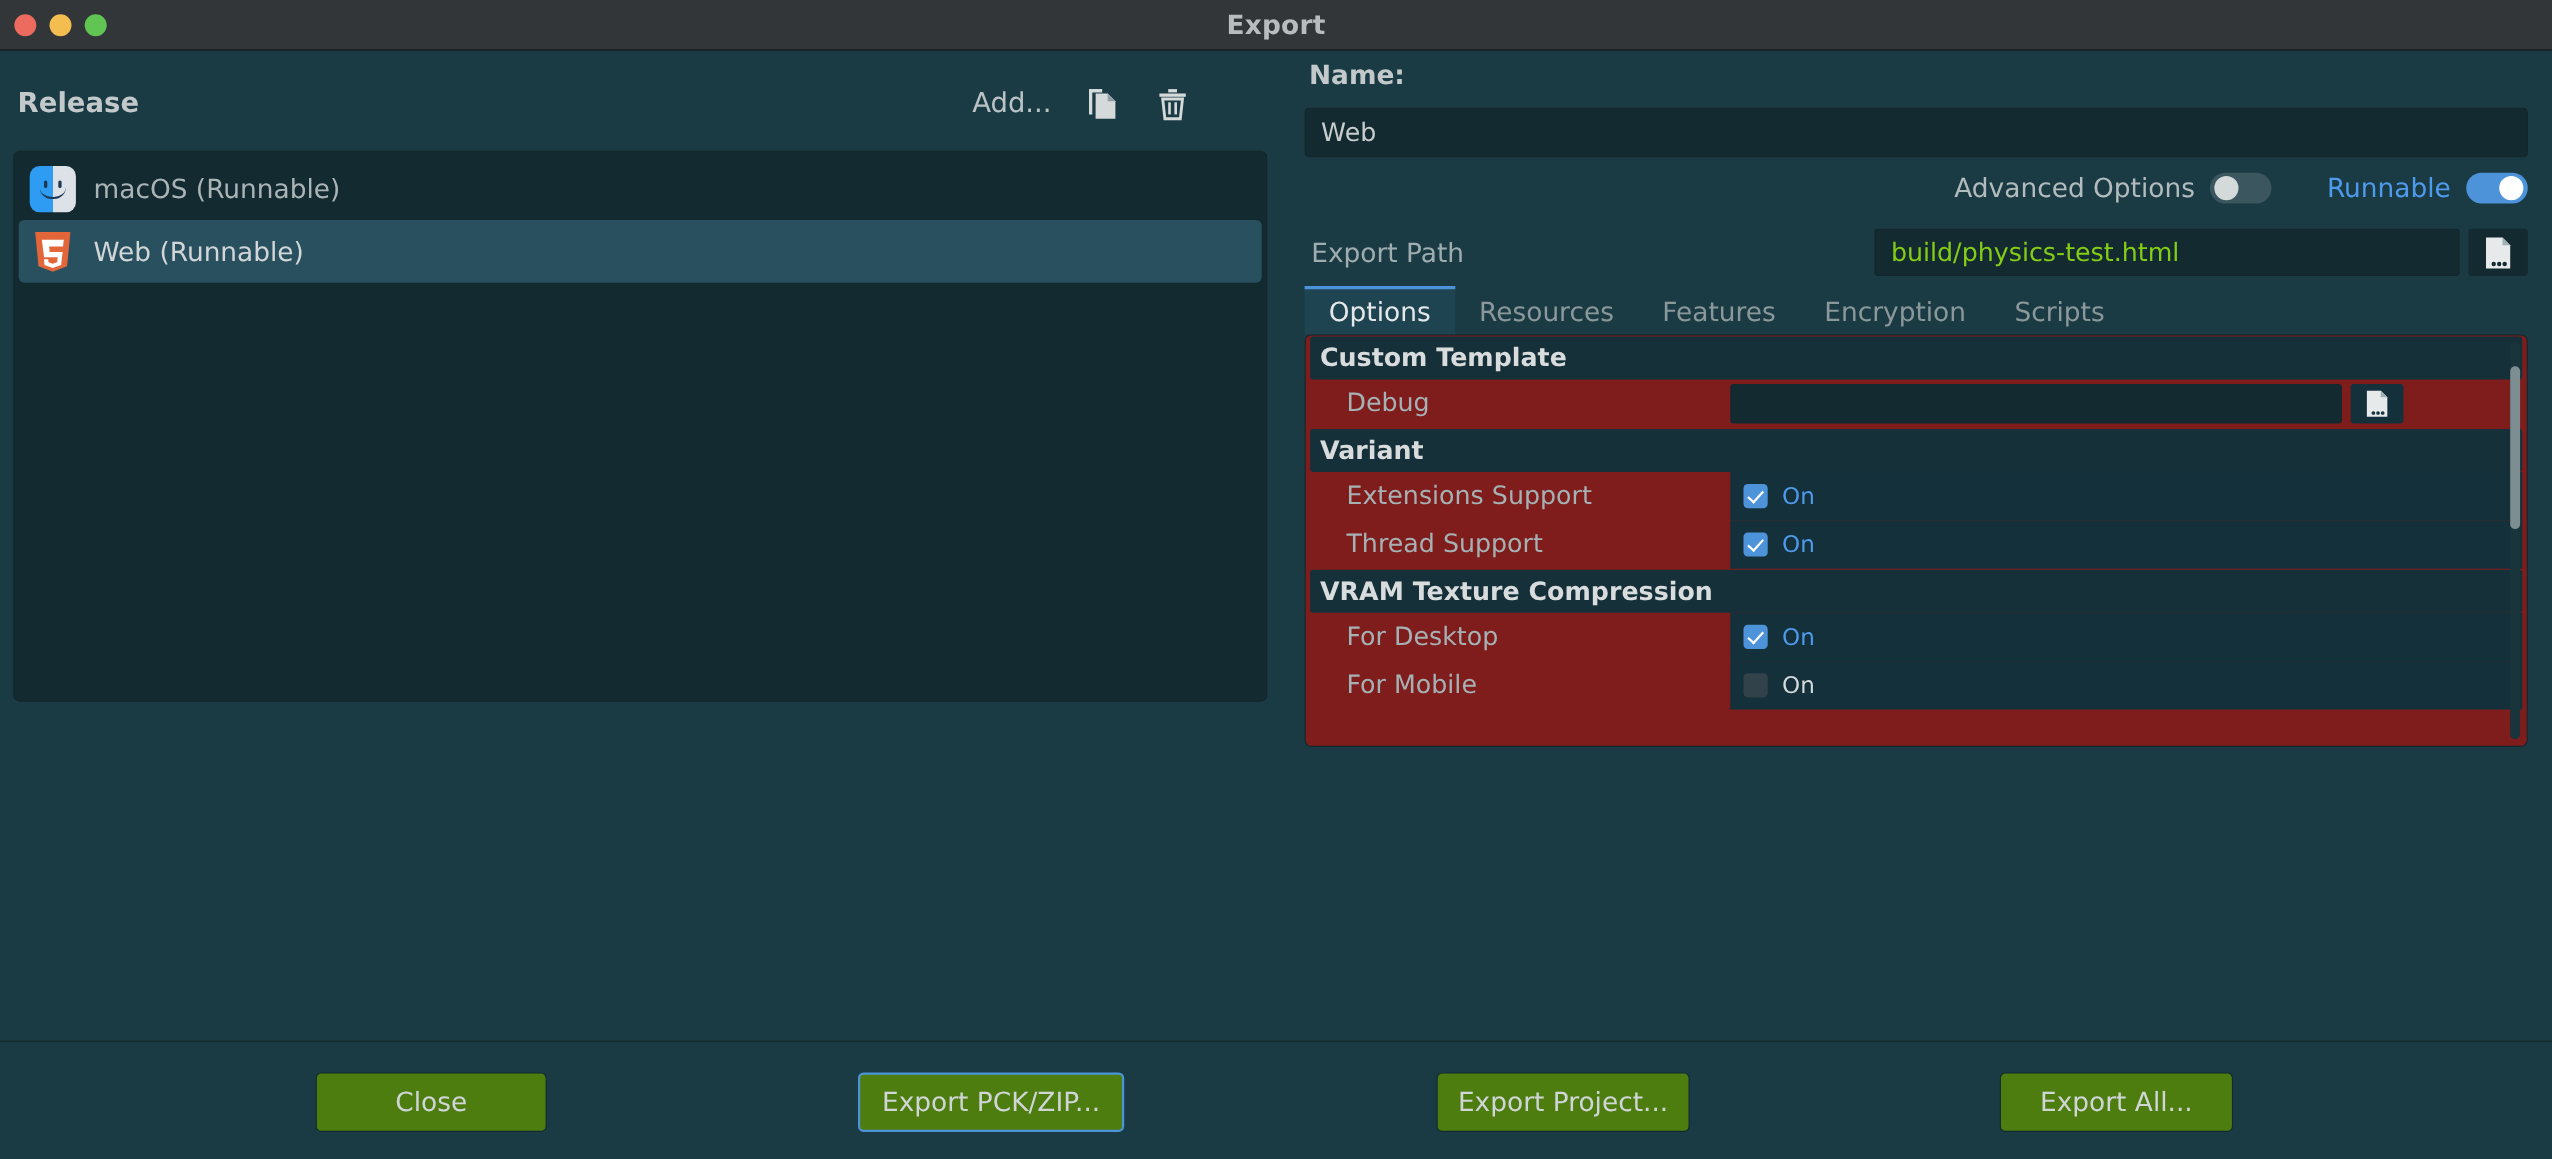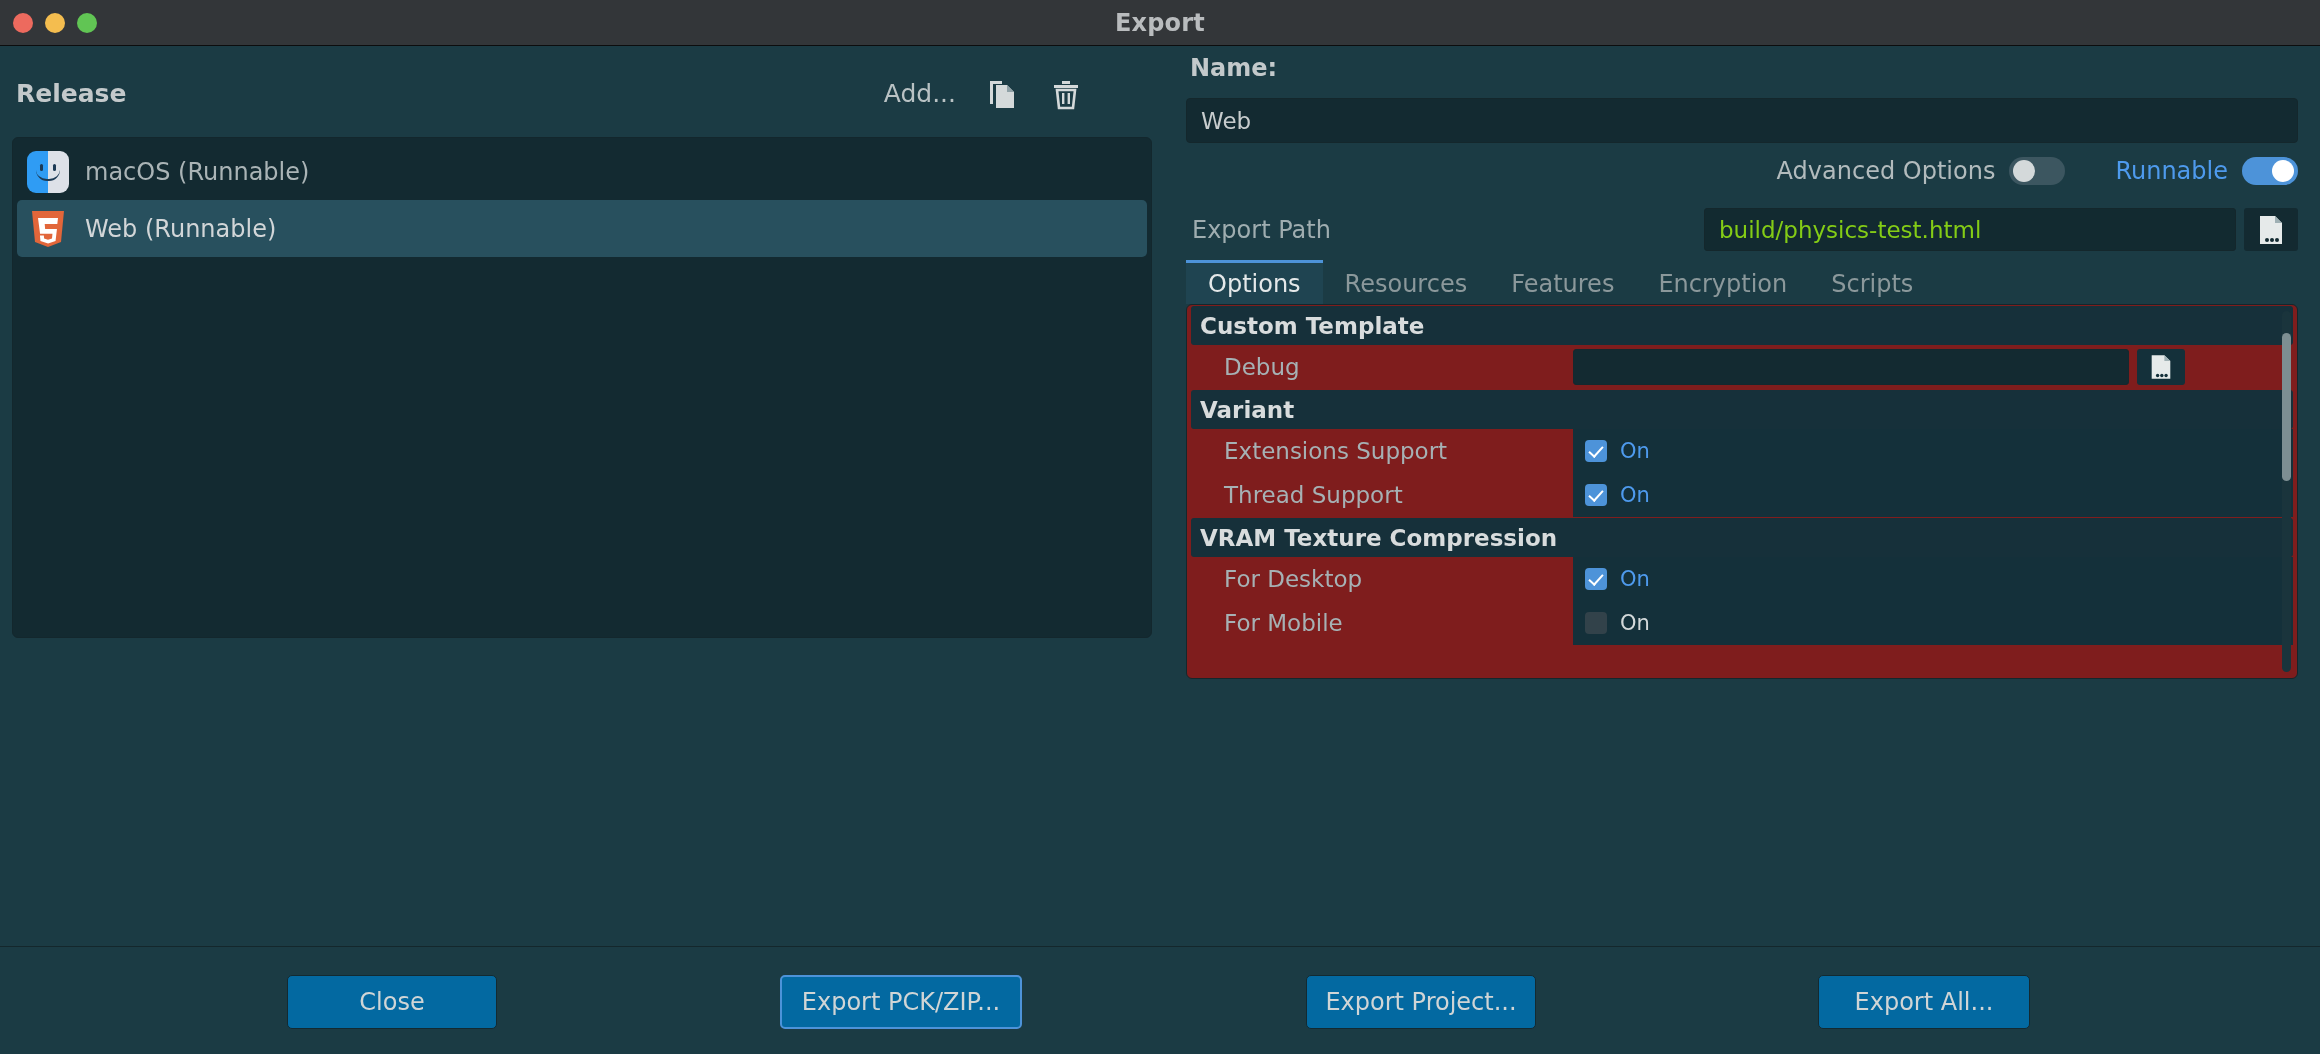"Close" .btn { background: #0369a1 -> #4d7c0f }
